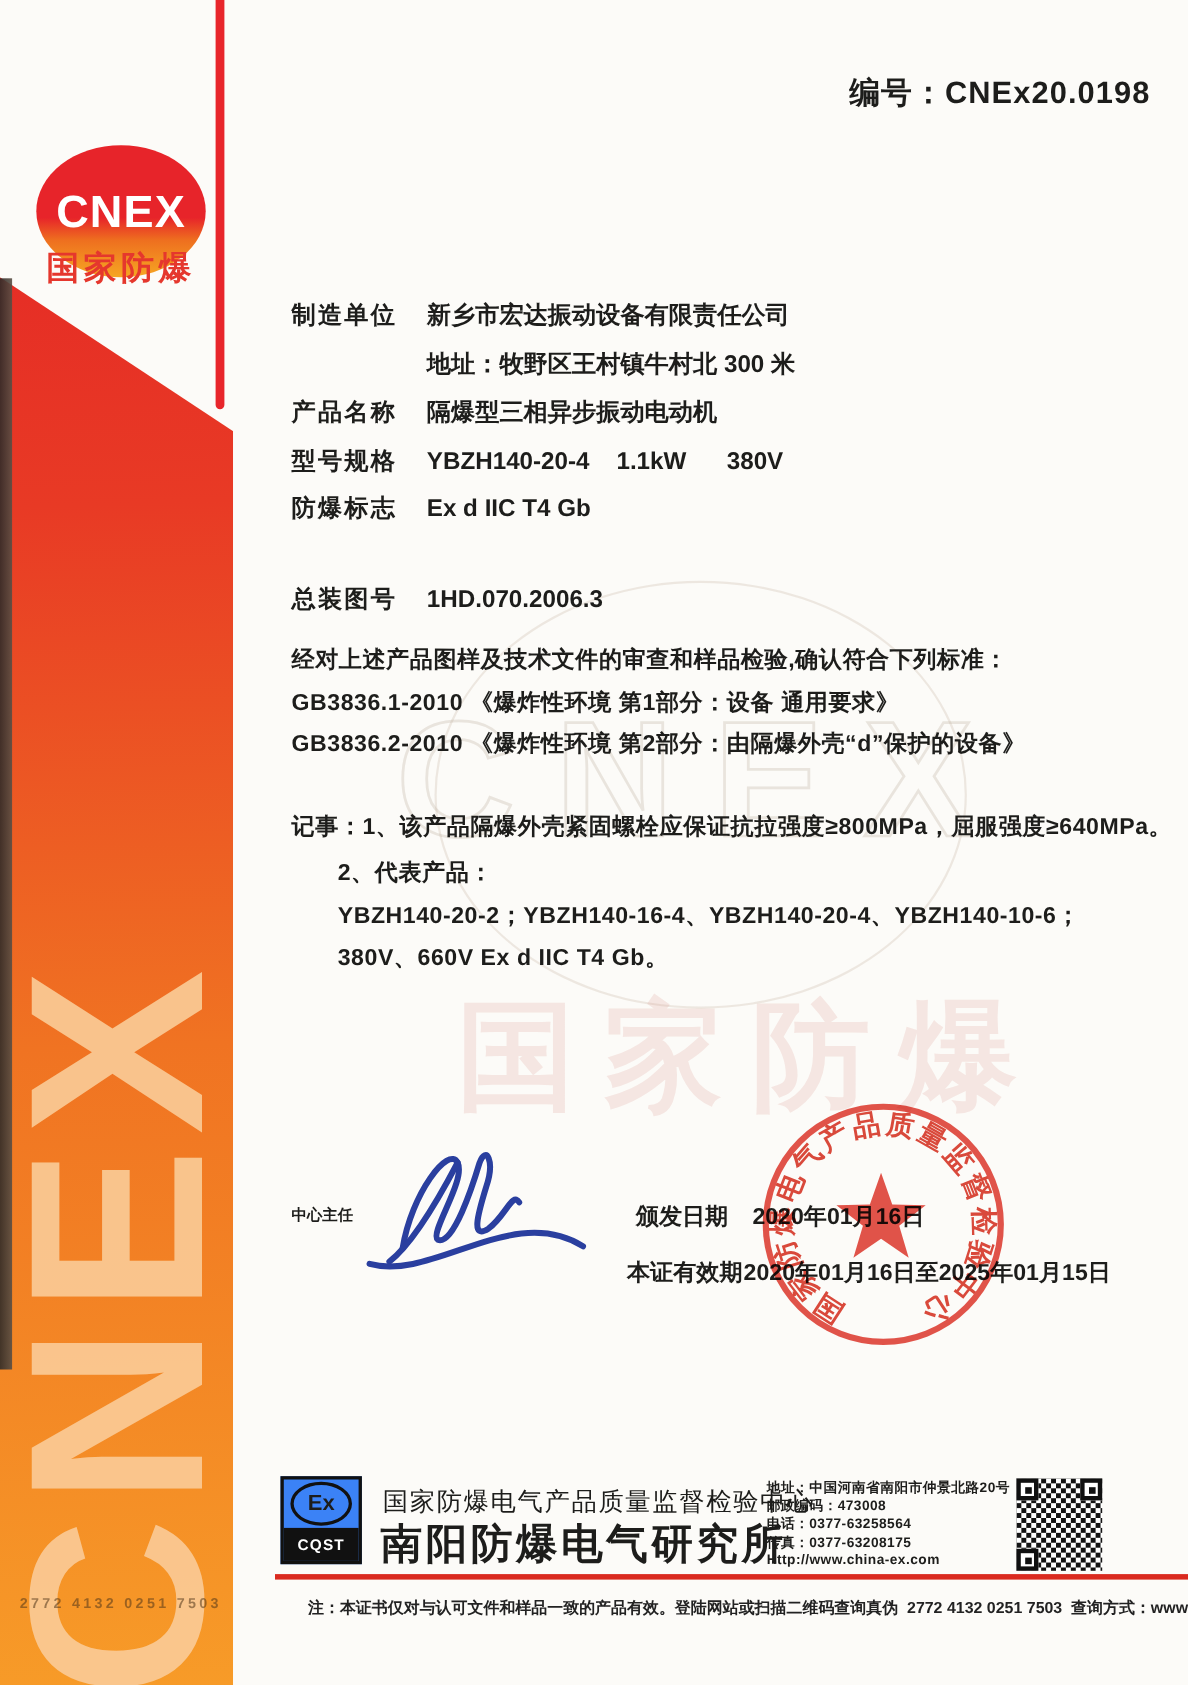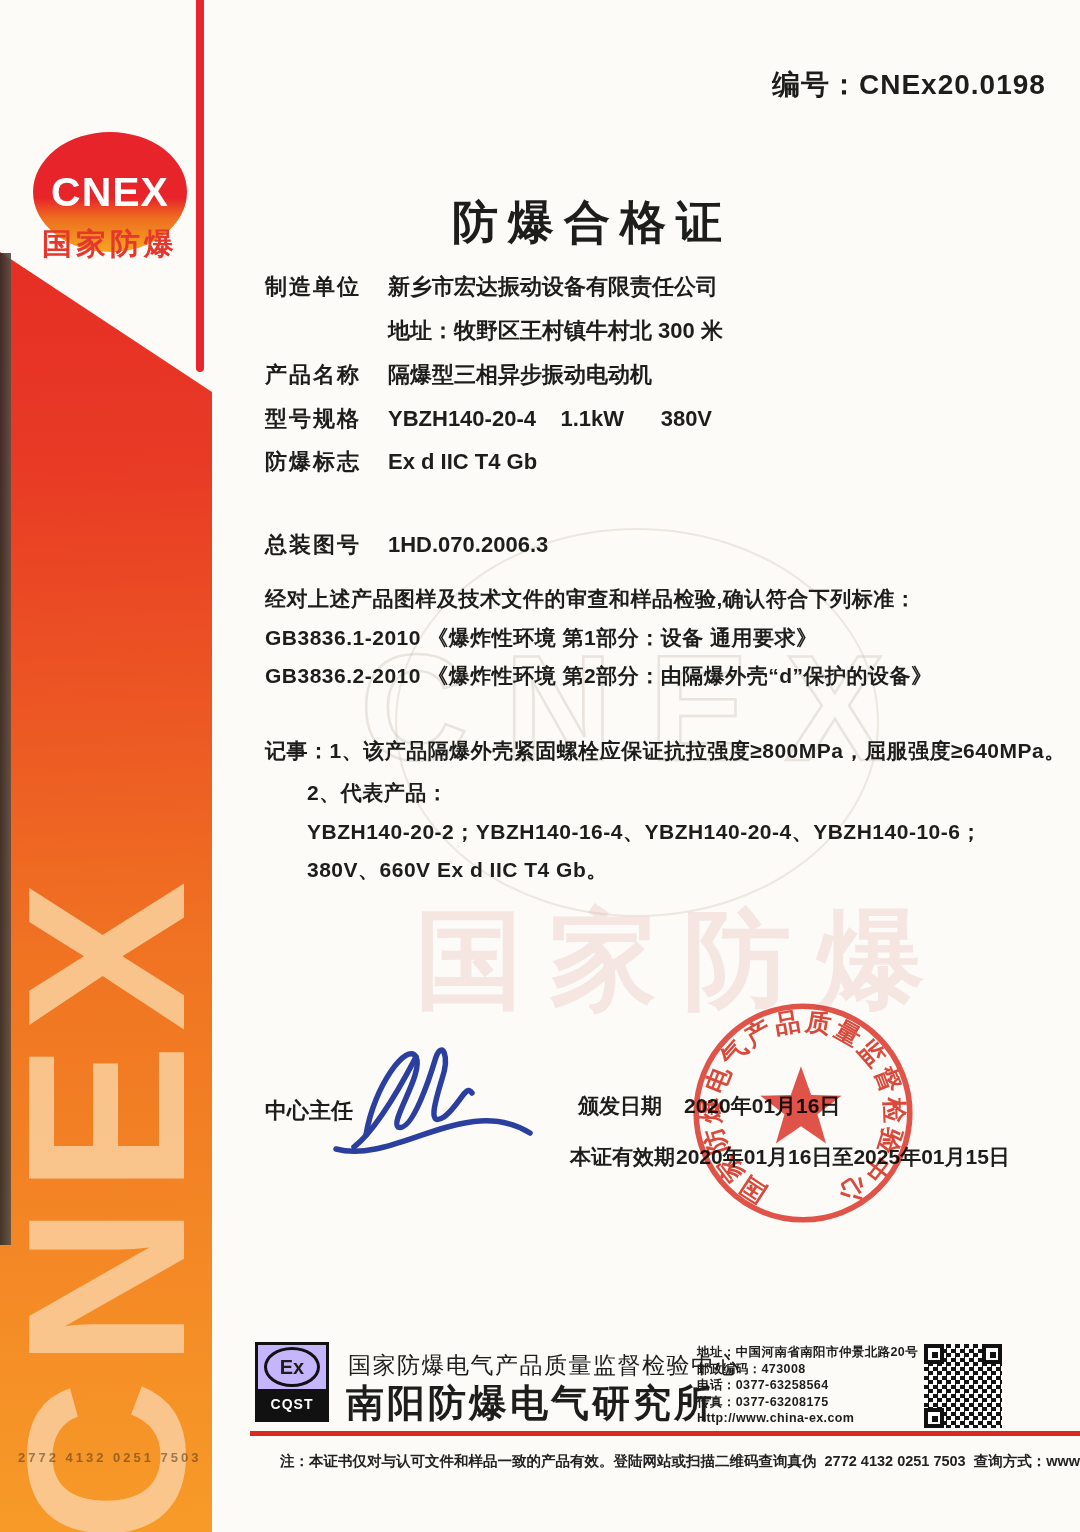"防爆合格证" h1.title { html: <h1>防爆合格证</h1> -> none }
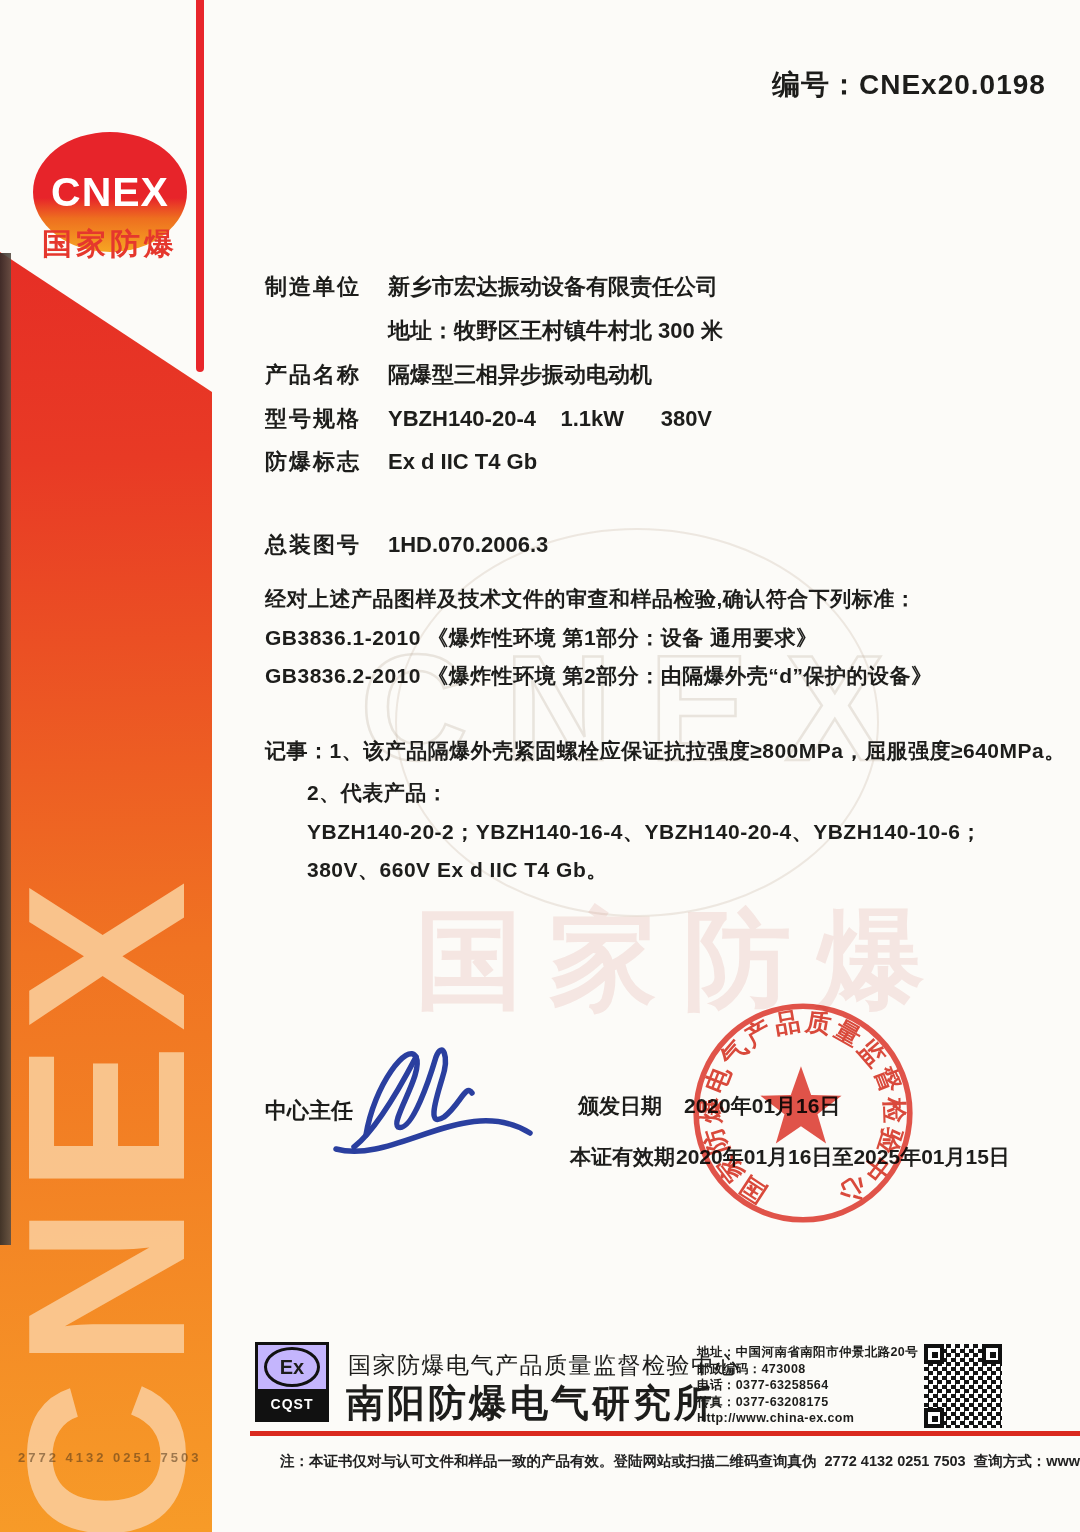"中心主任" .sig-label { font-size: 22px -> 14px }
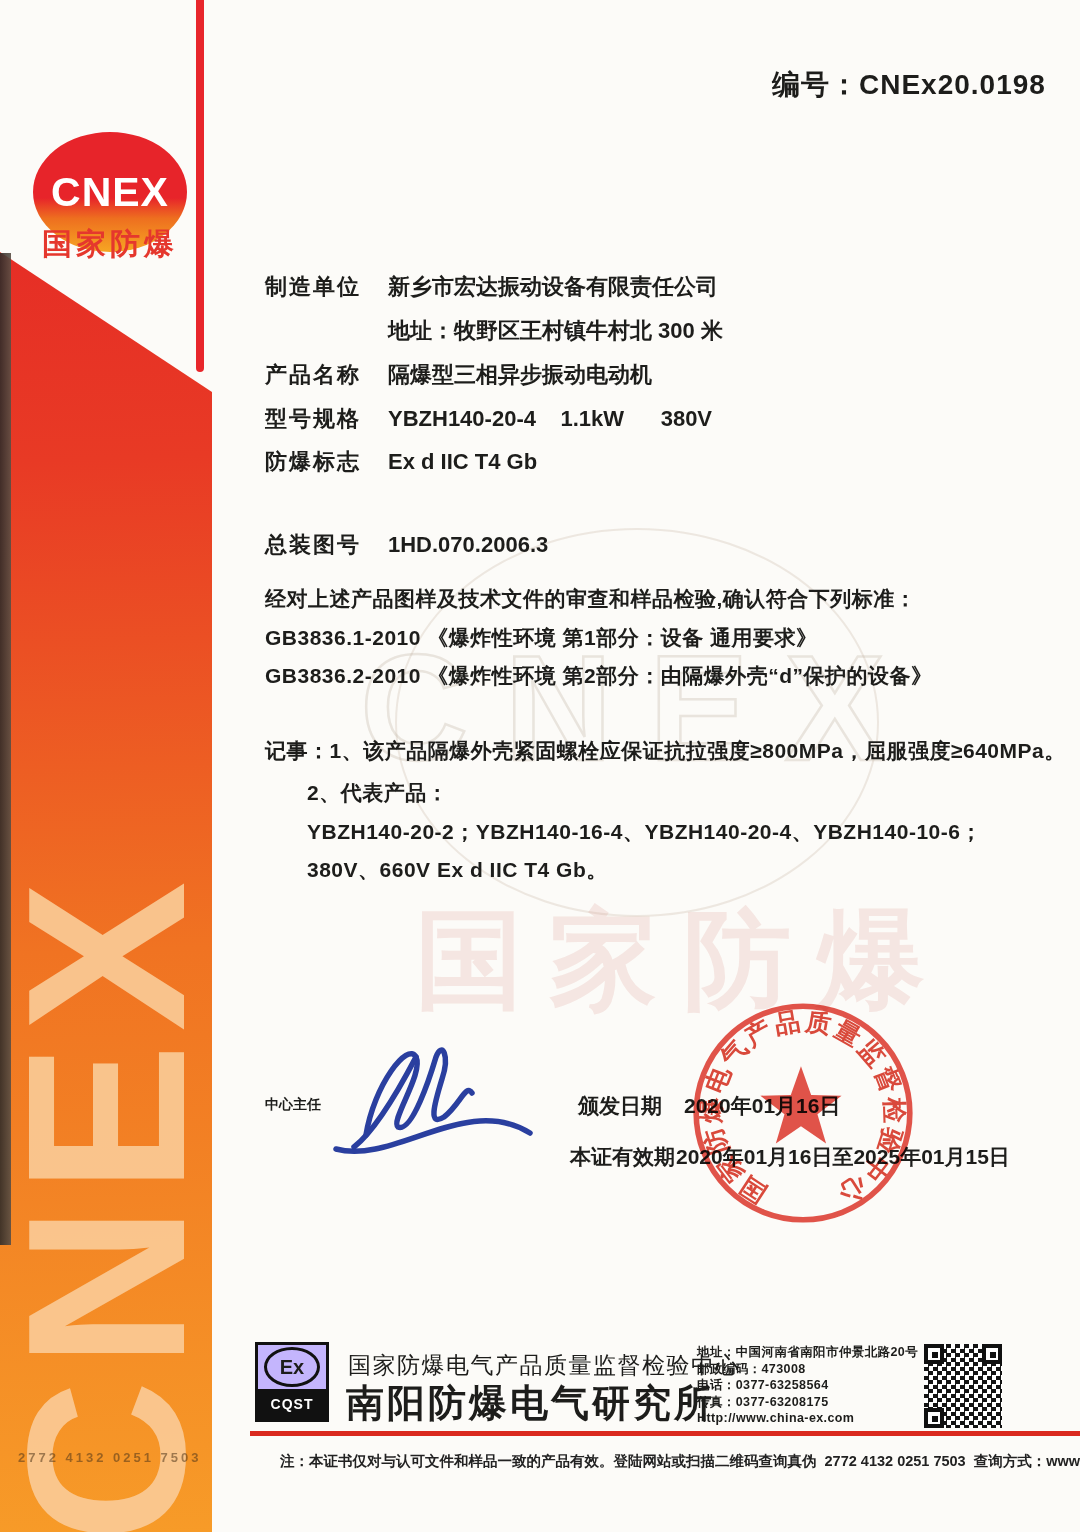"Ex" .exmark { background: #c4b5fd -> #3b82f6 }
